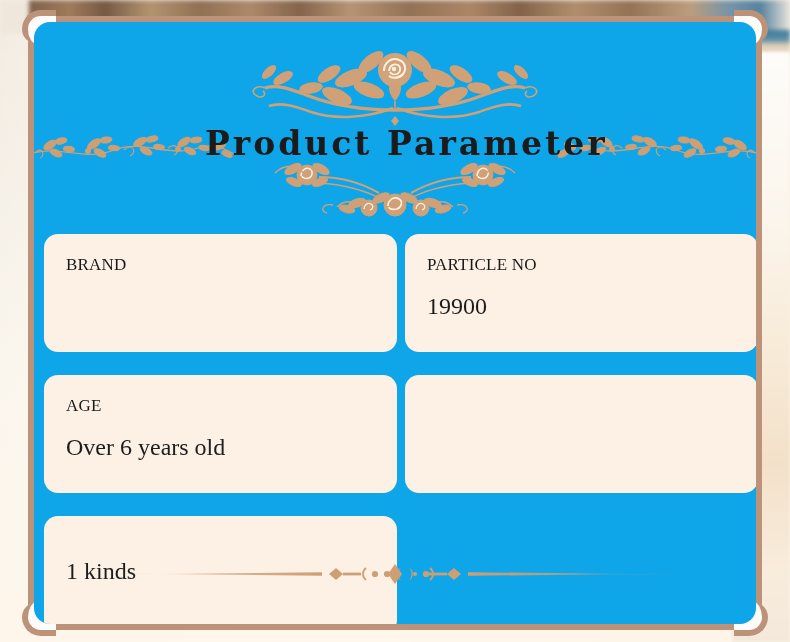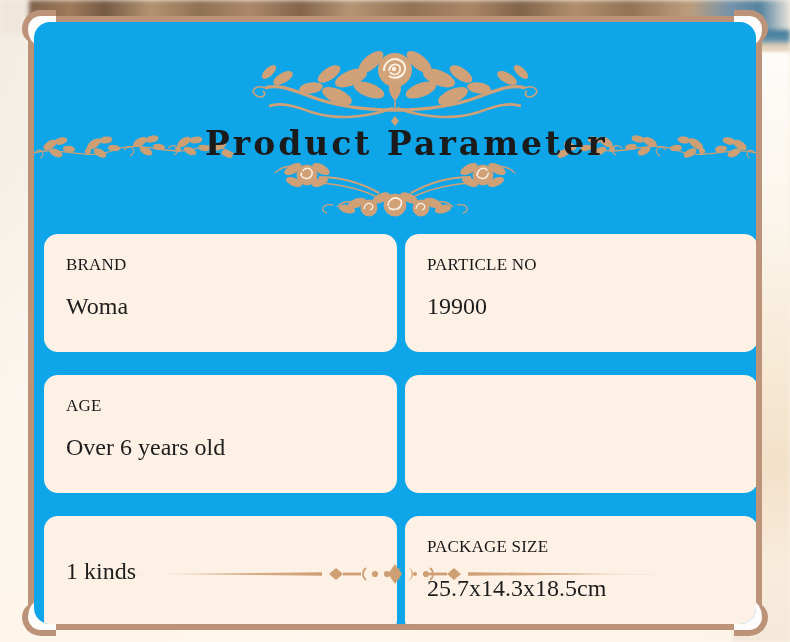"Woma" div.param-value { html: <div>Woma</div> -> none }
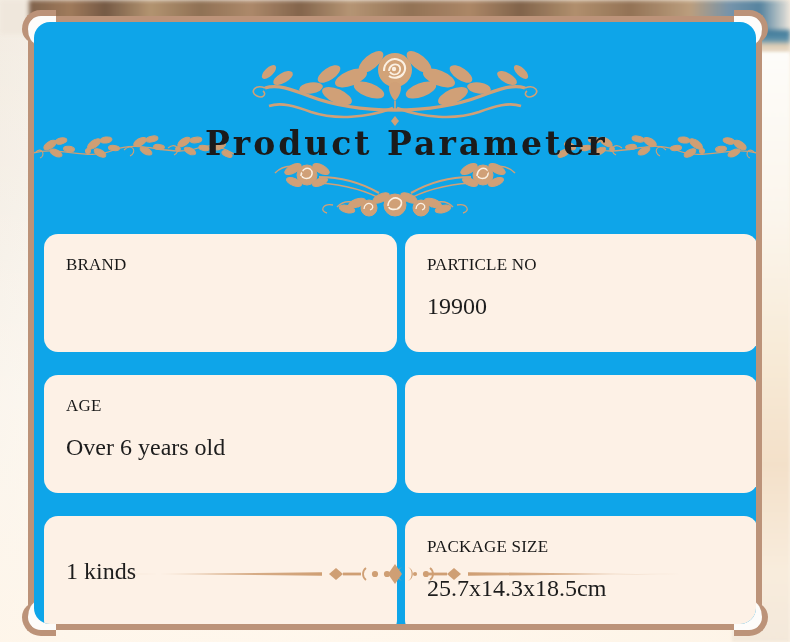"PACKAGE SIZE" div.param-card { html: <div> <div>PACKAGE SIZE</div> <div>25.7x14.3x18.5cm</div> </div> -> none }
